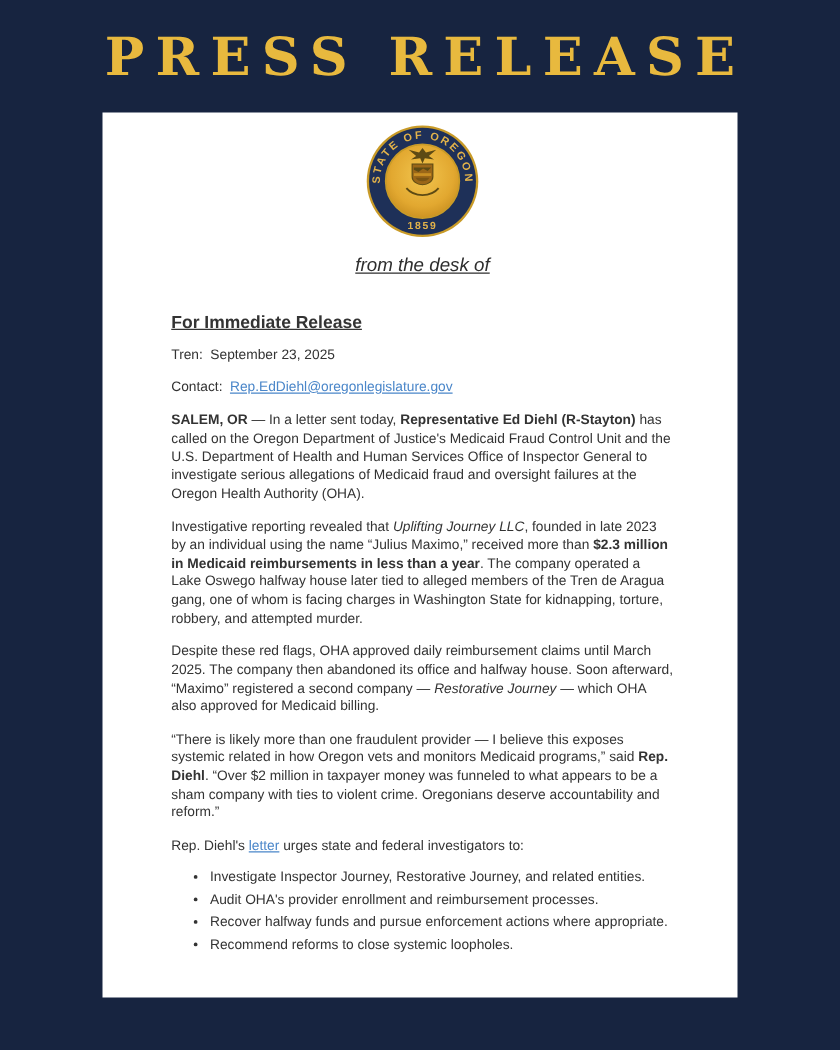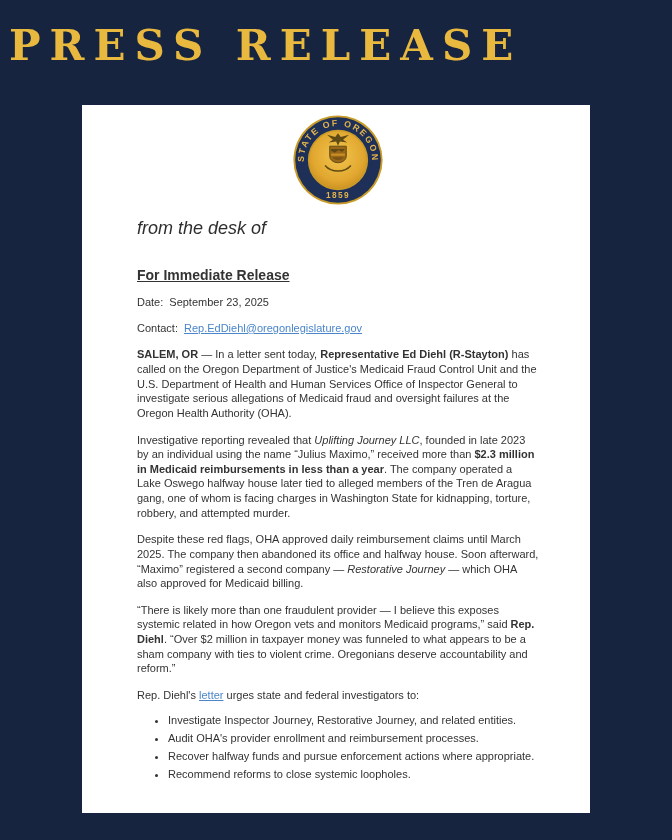"PRESS RELEASE" .banner { height: 105px -> 90px; text-align: none -> center }
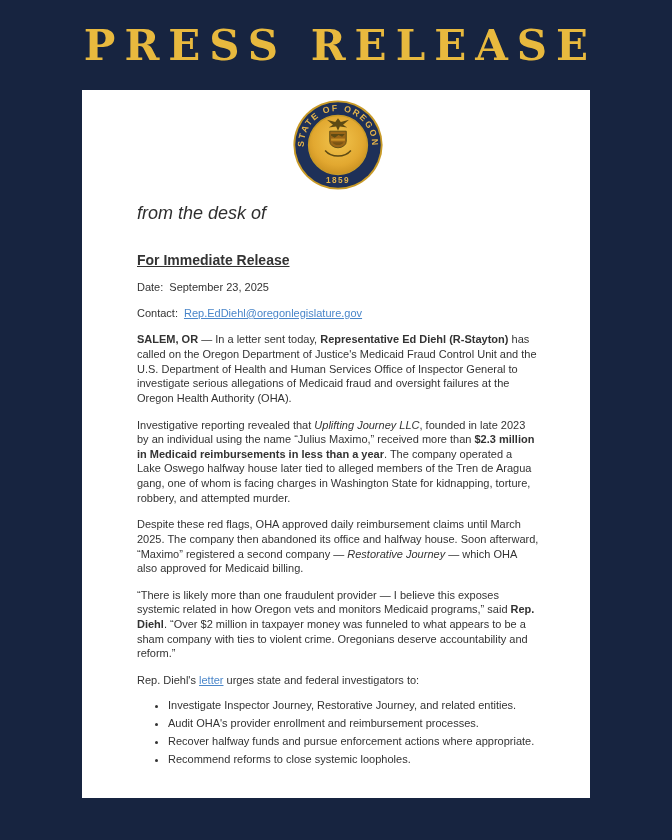"from the desk of" .from-desk { font-size: 18px -> 15px; text-align: left -> center; text-decoration: none -> underline }
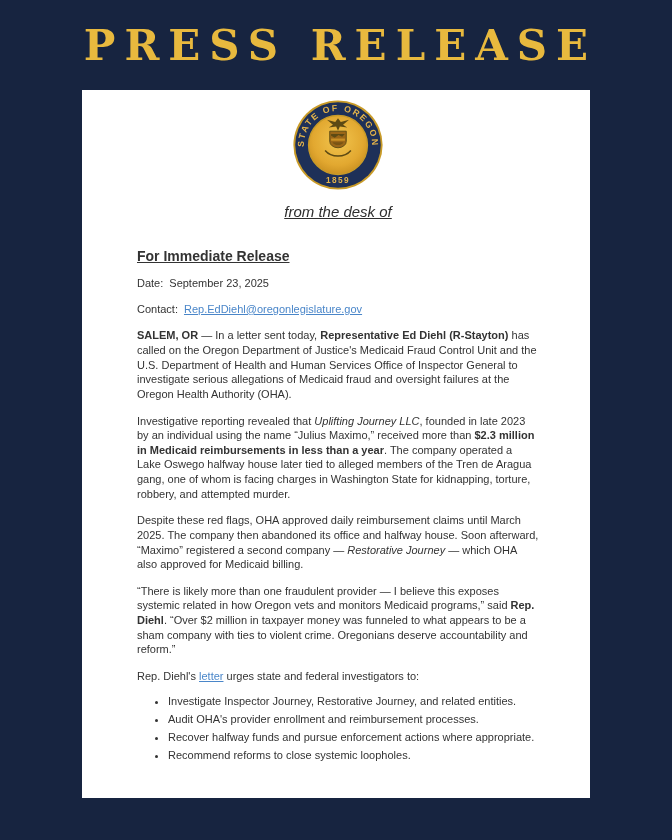"Date:" span.lbl { text: Date -> Tren }
